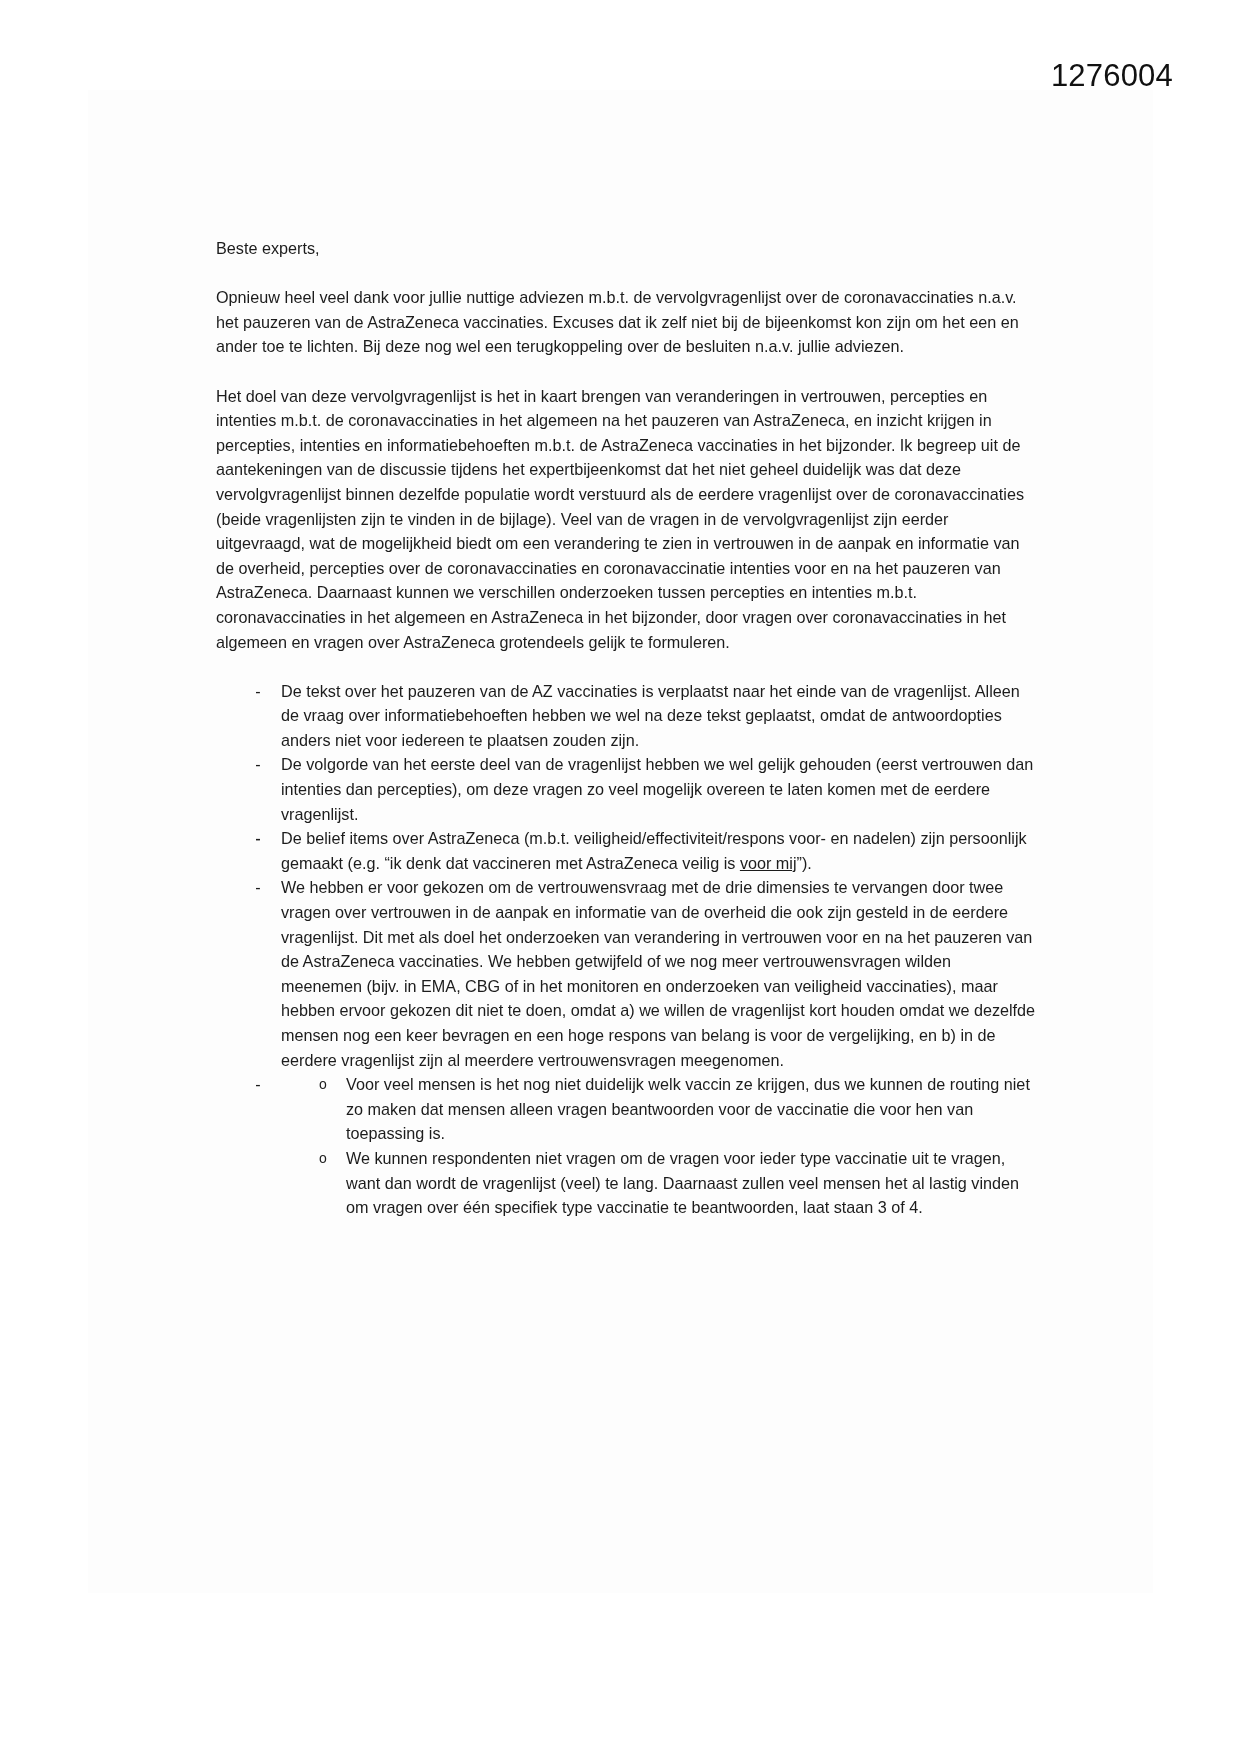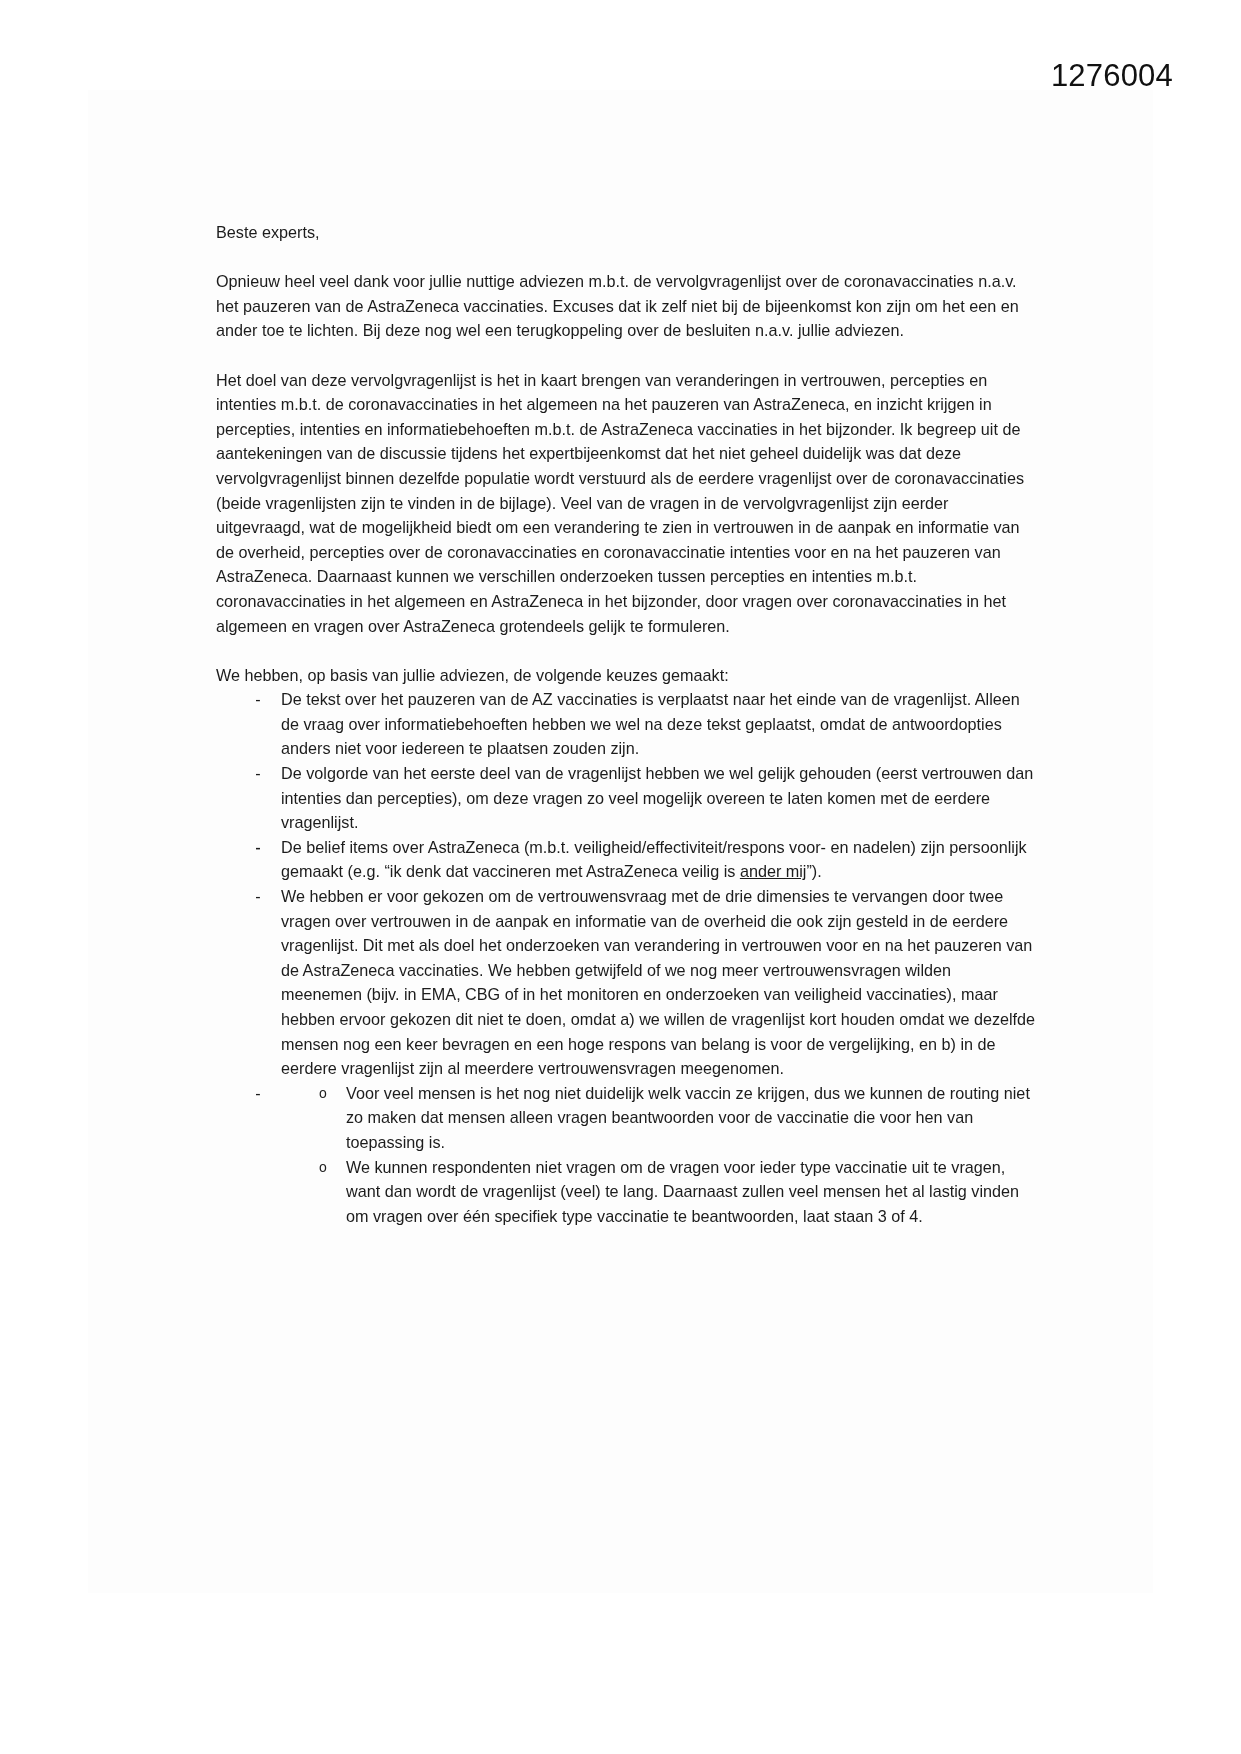"Beste experts," .letter { top: 220px -> 236px }
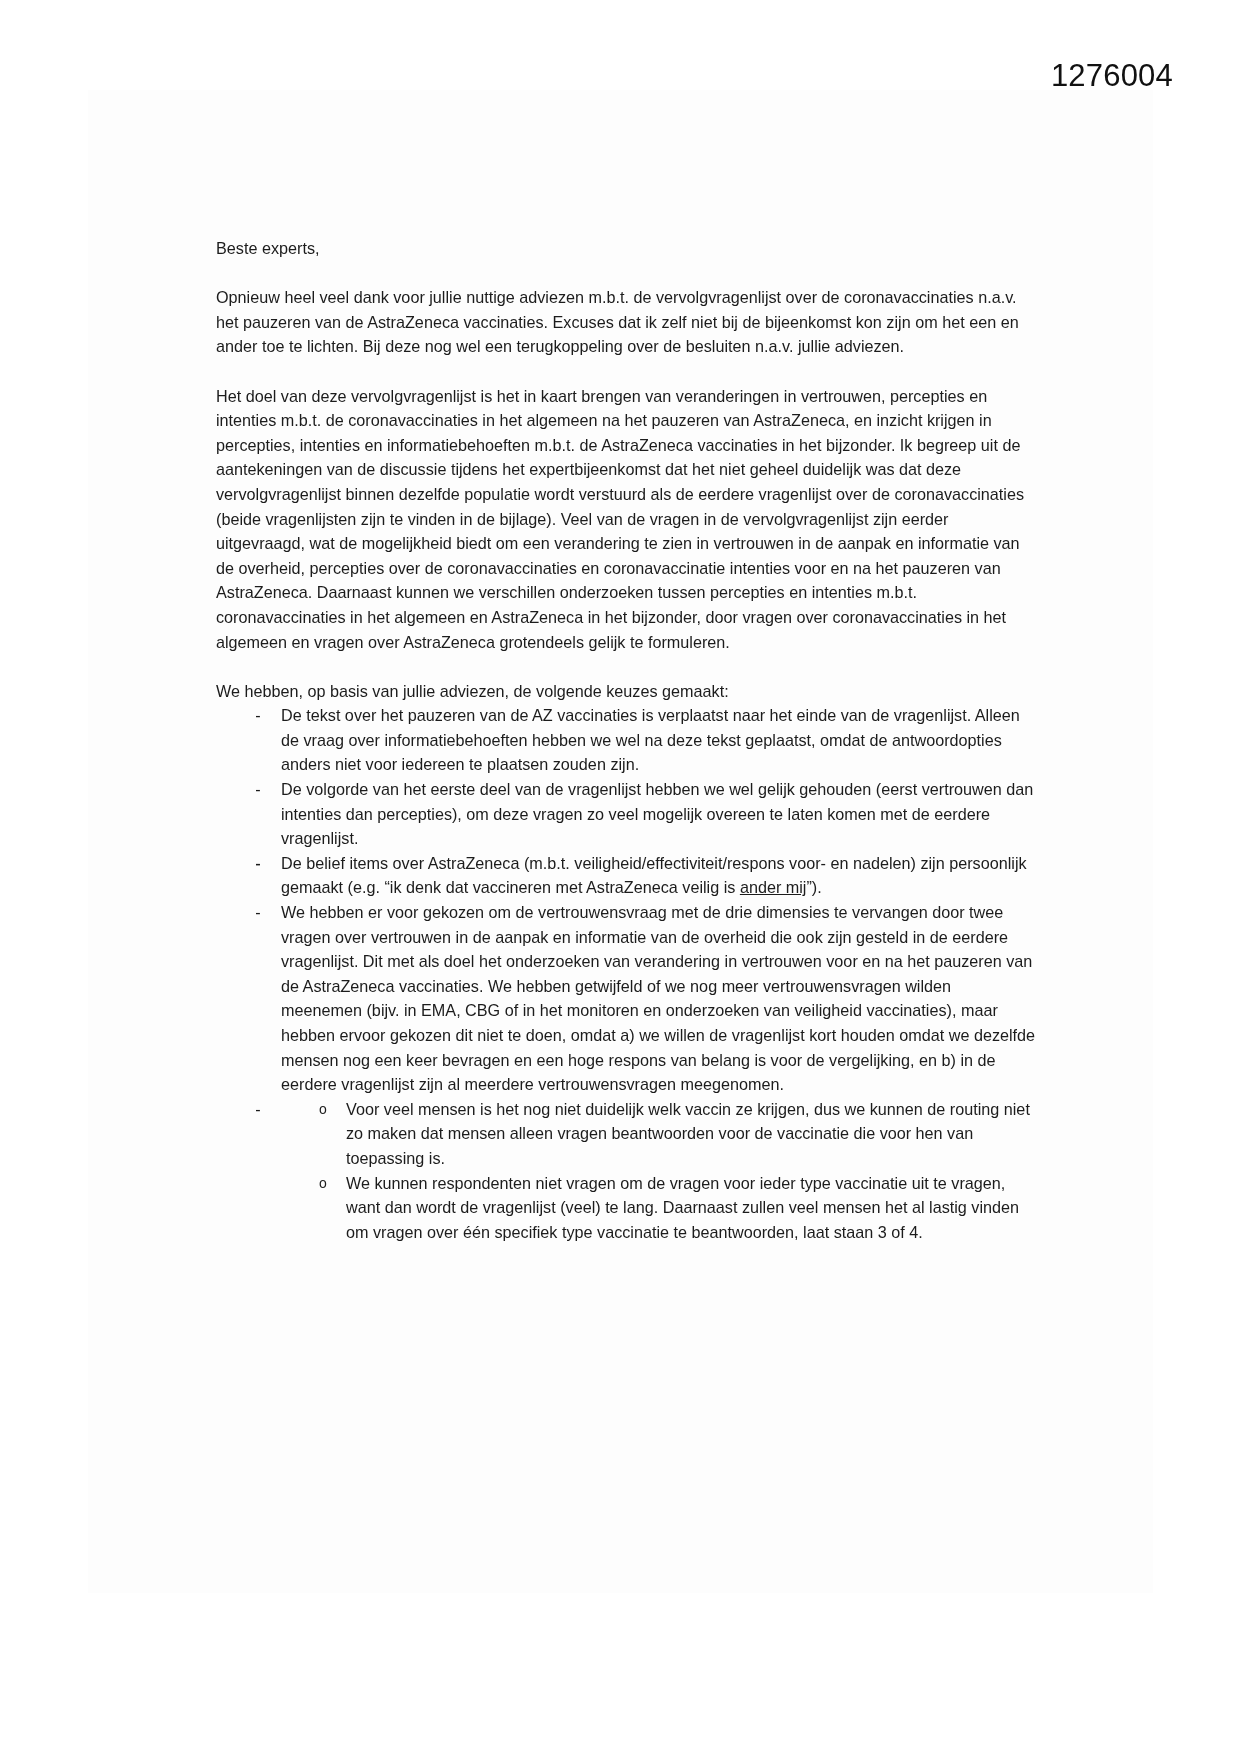"We hebben, op basis van" p.intro { html: <p>We hebben, op basis van jullie adviezen, de volgende keuzes gemaakt:</p> -> none }
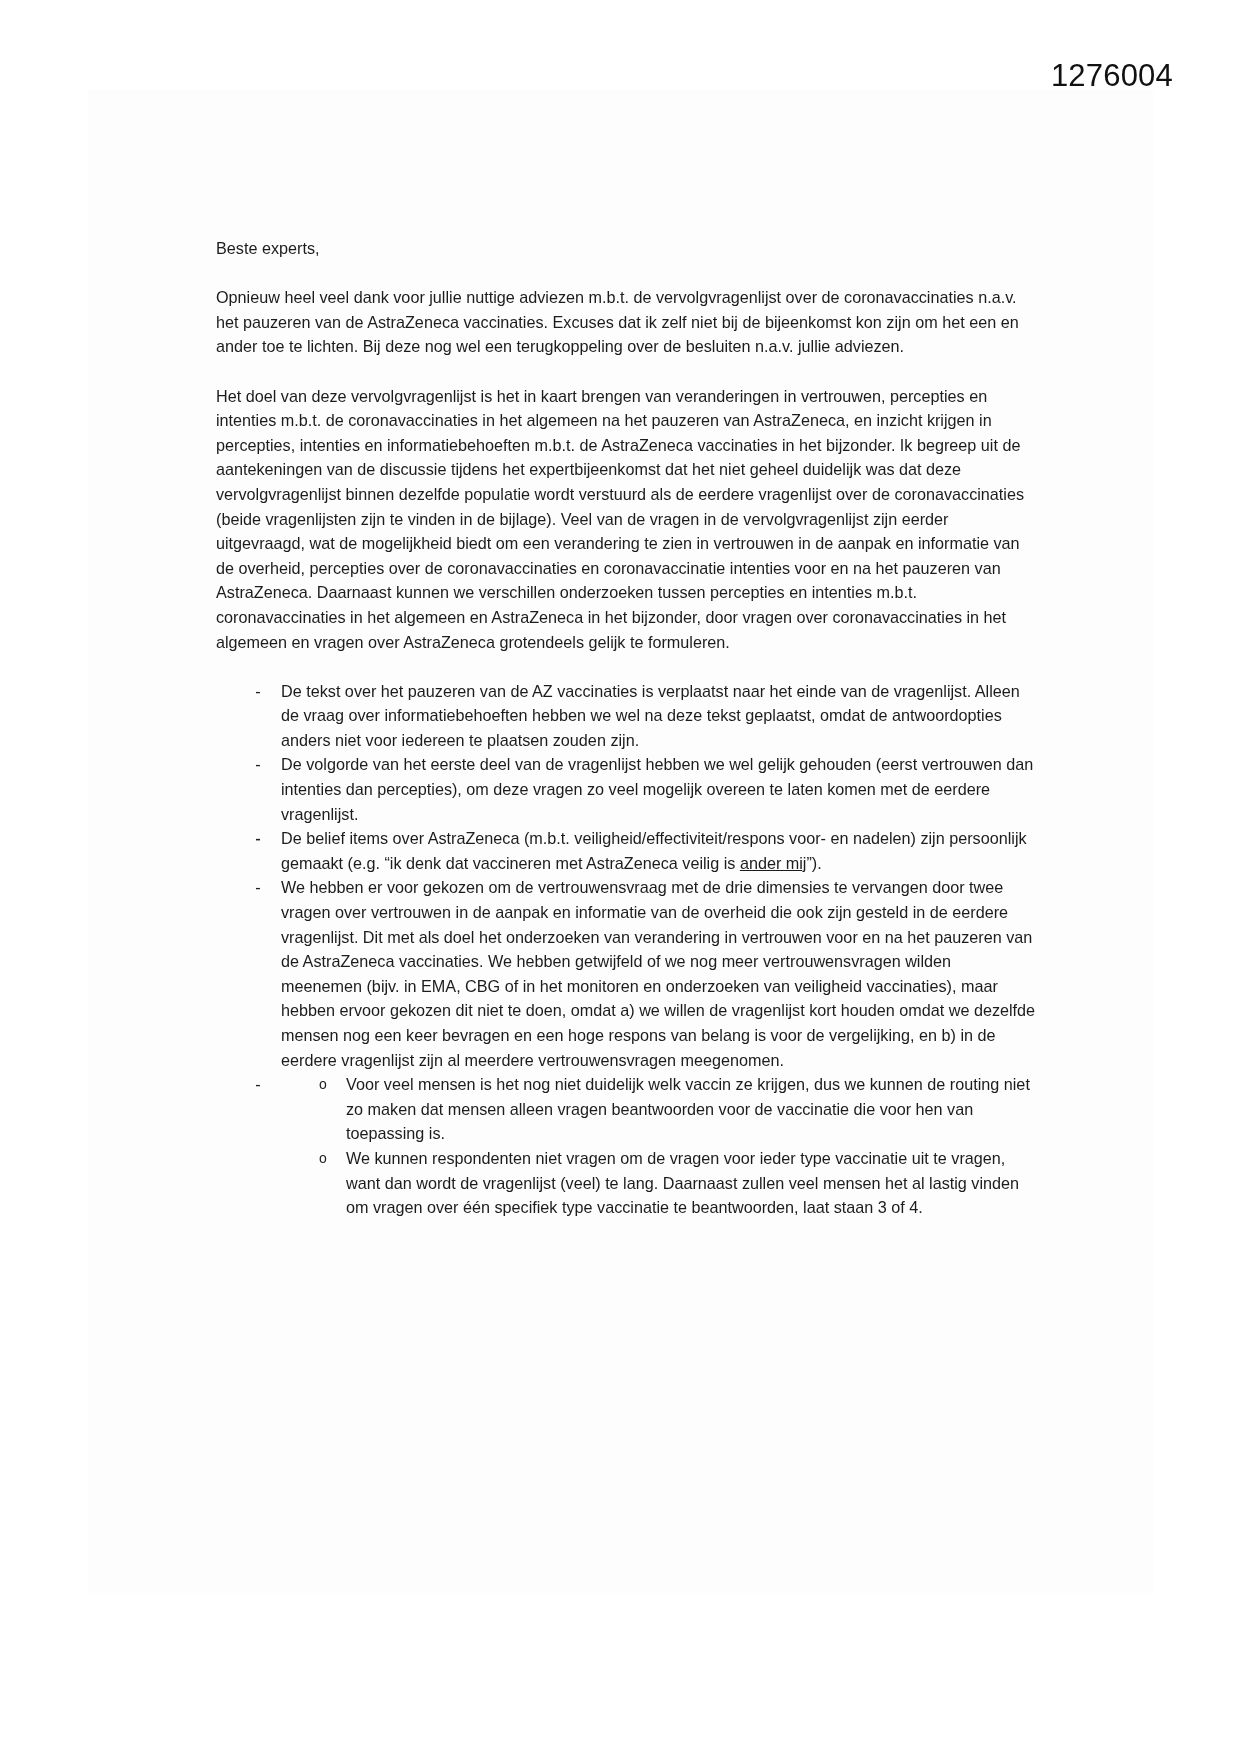"ander mij" span.underline { text: ander -> voor }
